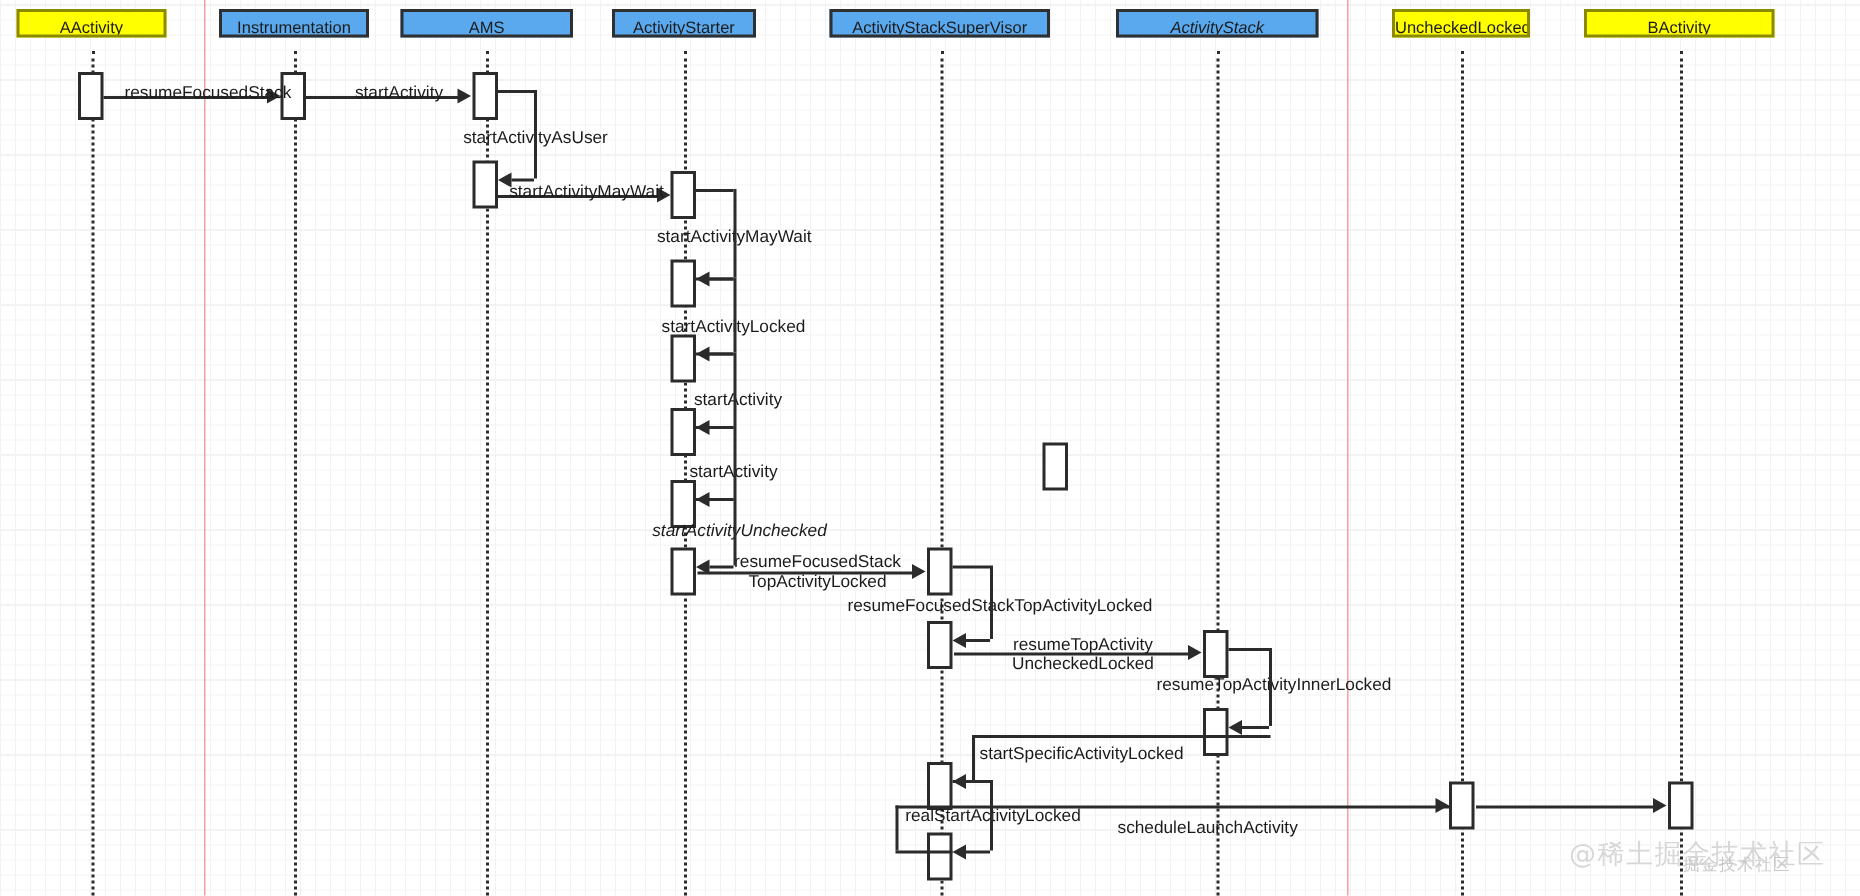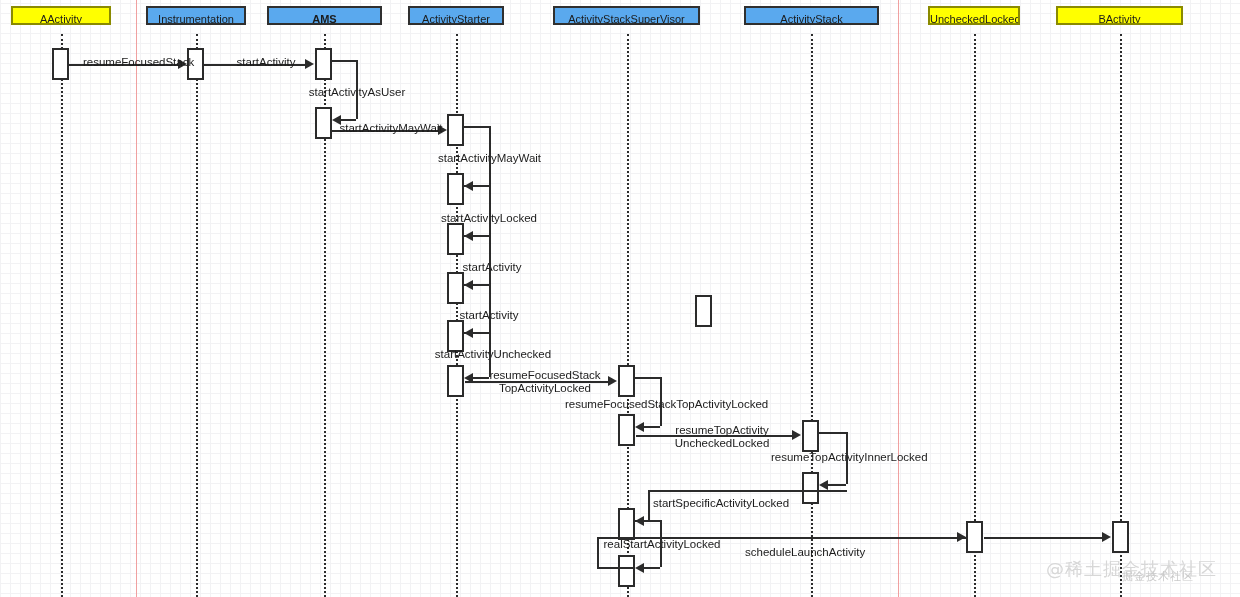"AMS" div.lifeline-head { font-weight: bold -> none }
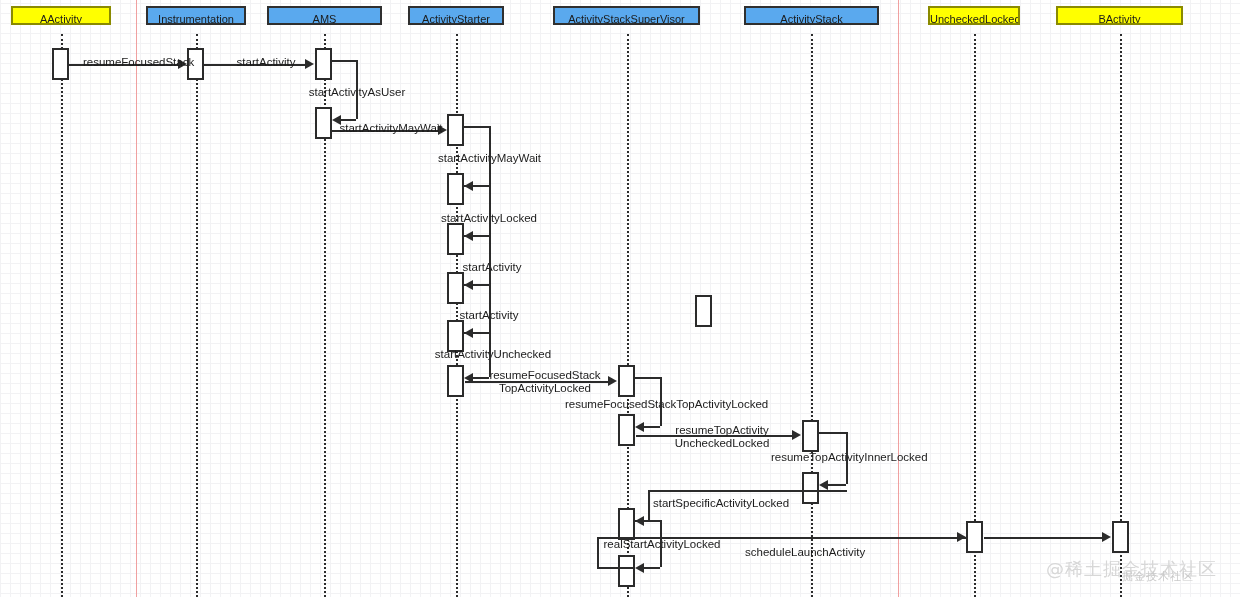"ActivityStack" div.lifeline-head { font-style: none -> italic }
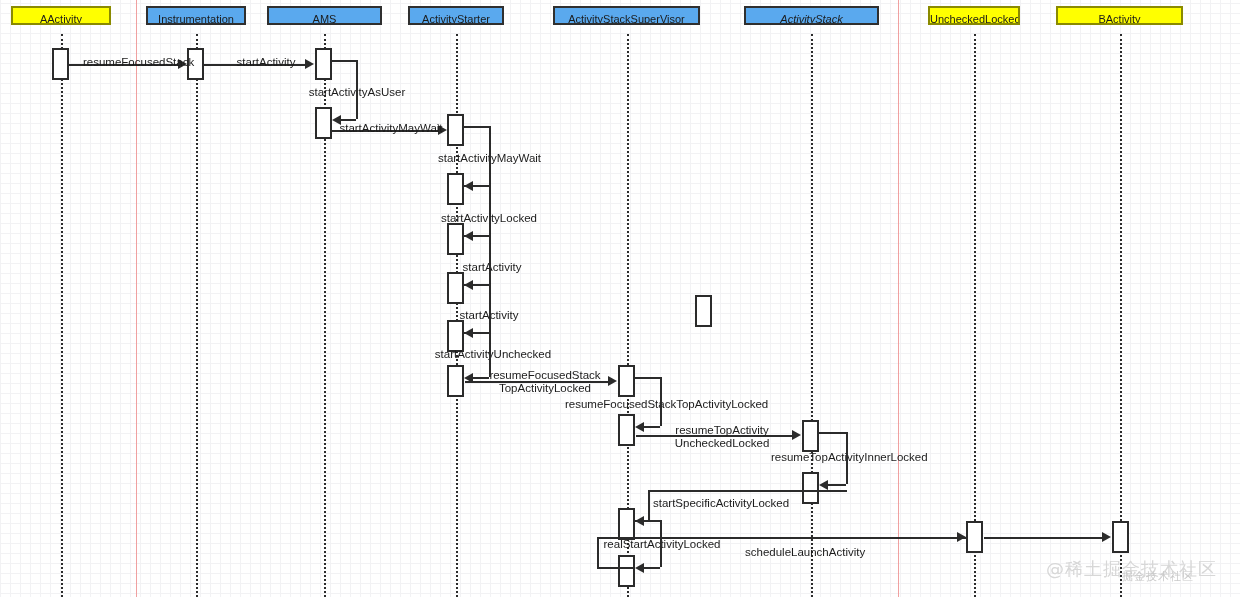"startActivityUnchecked" div.msg-label { font-style: none -> italic }
